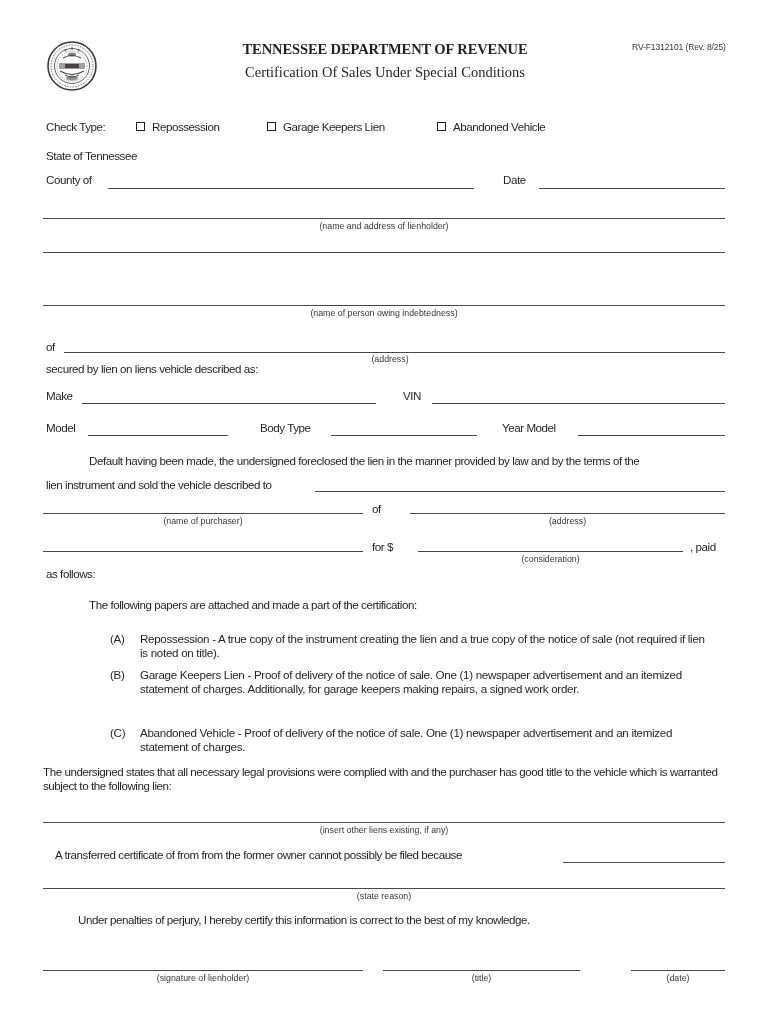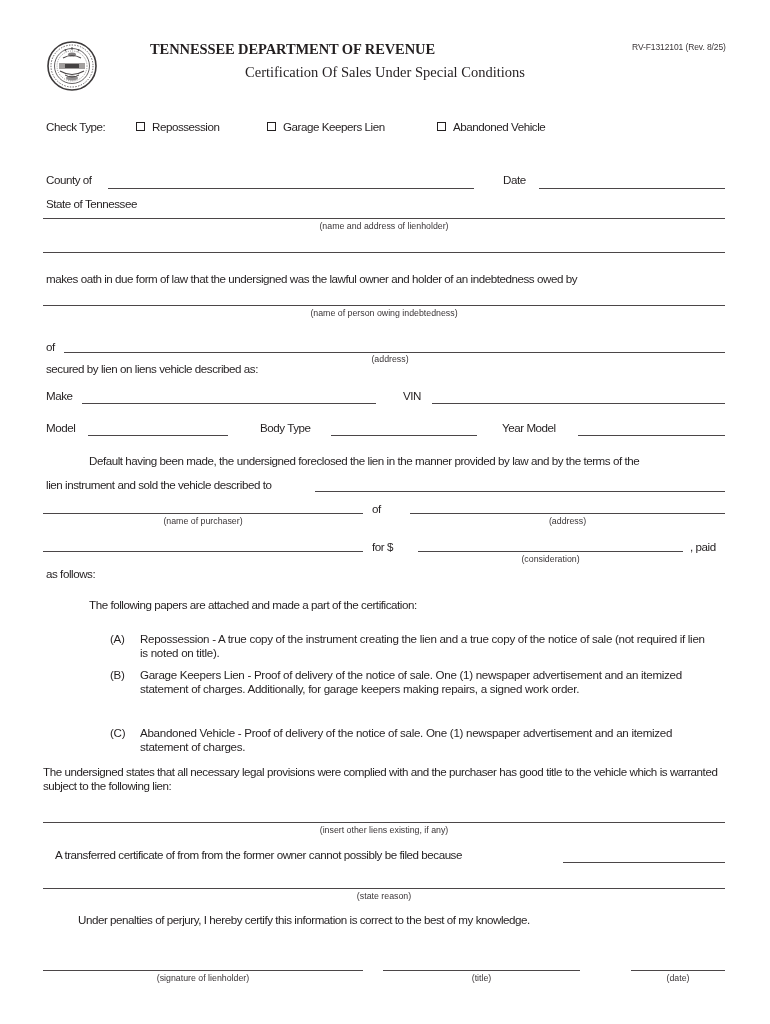"TENNESSEE DEPARTMENT OF REVENUE" .hdr-title { text-align: left -> center }
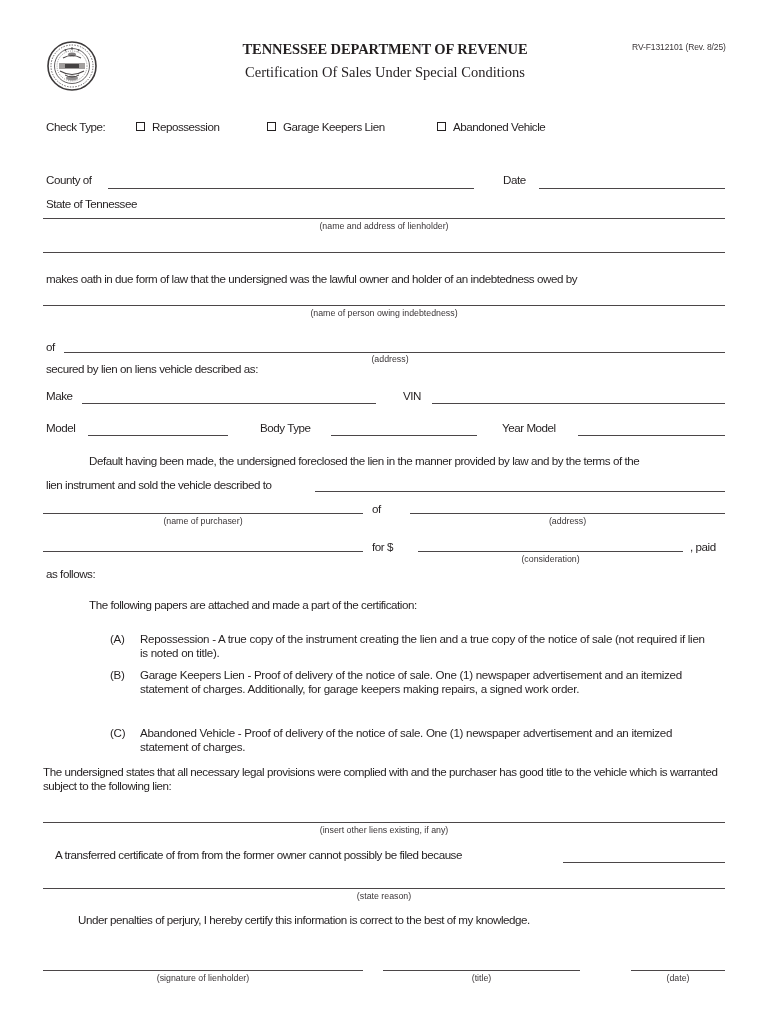"State of Tennessee" div.t { margin-top: 48px -> none }
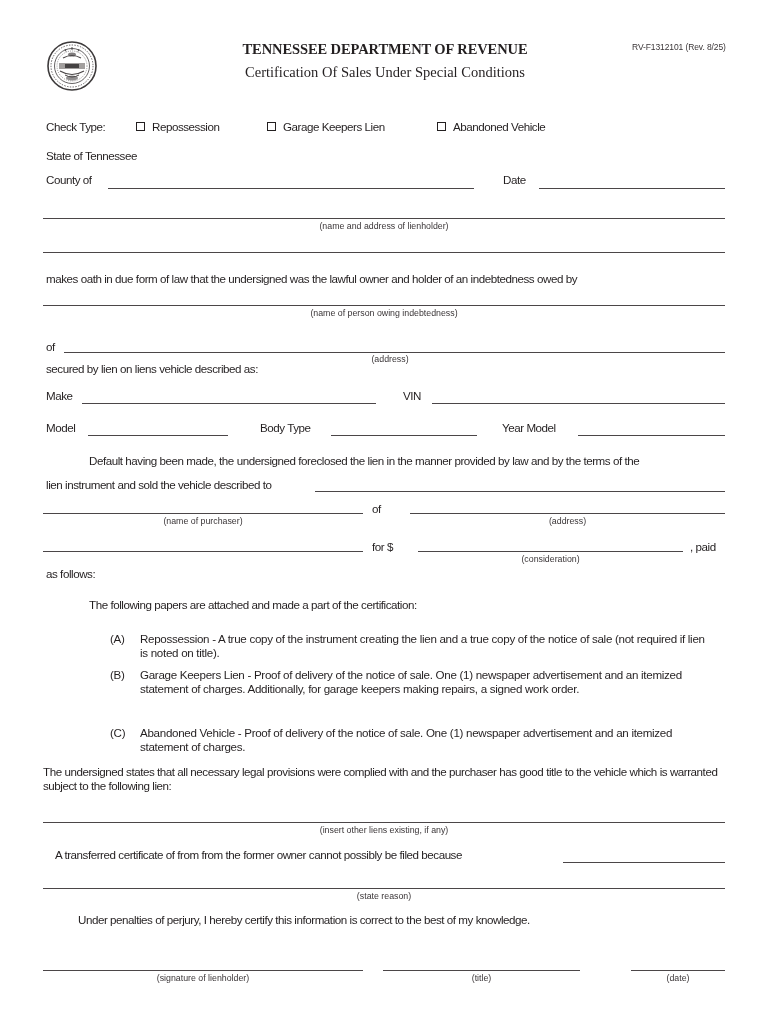"makes oath in due form" div.t { html: <div>makes oath in due form of law that the undersigned was the lawful owner and holder of an indebtedness owed by</div> -> none }
